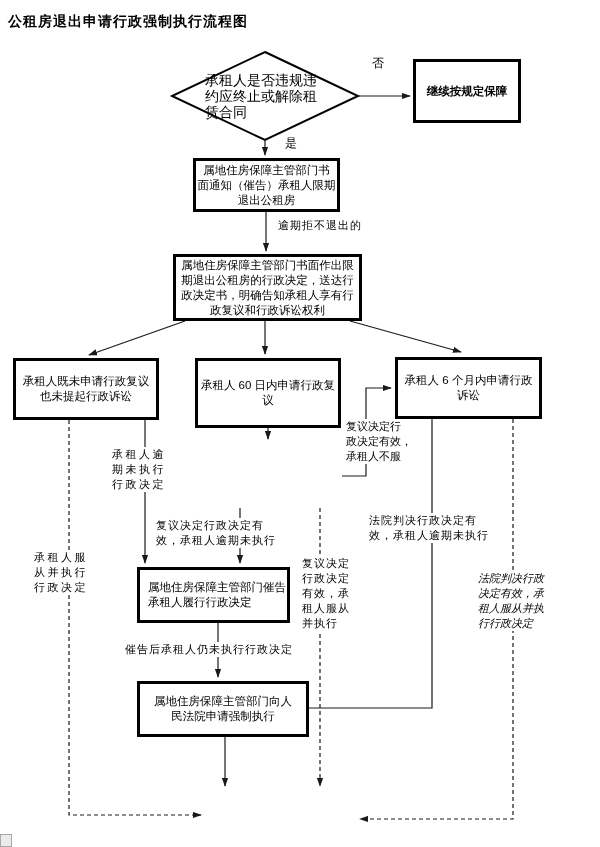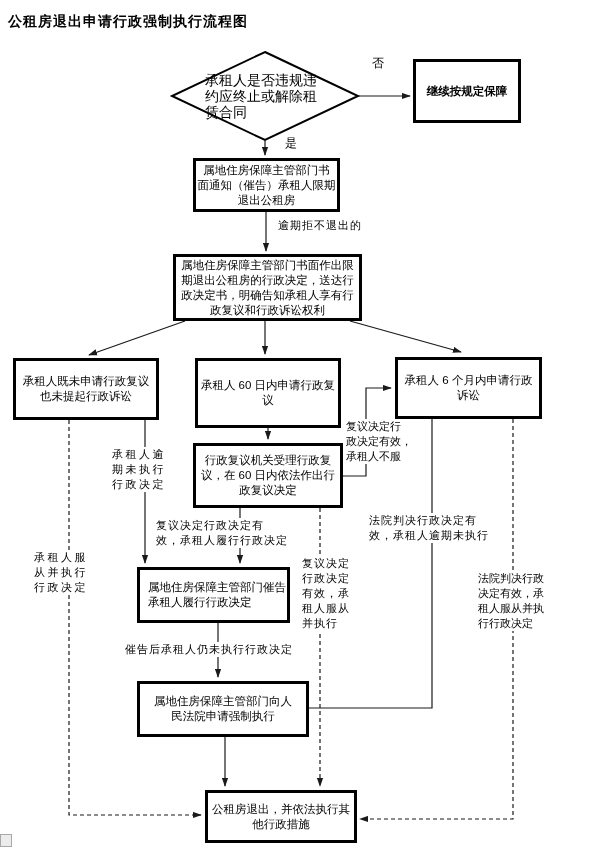"行政复议机关受理行政复" div.box { html: <div>行政复议机关受理行政复 议，在 60 日内依法作出行 政复议决定</div> -> none }
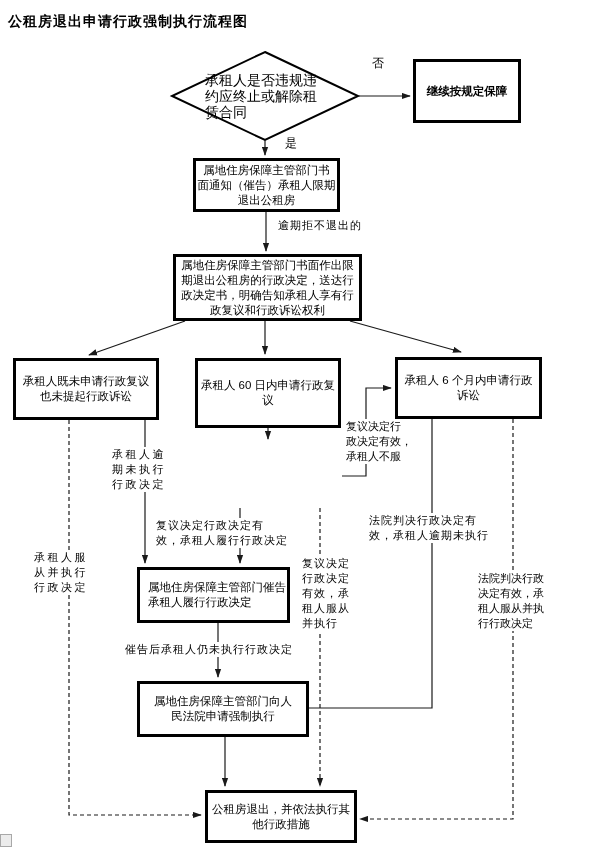"复议决定行政决定有" div.lbl { text: 履行行政决定 -> 逾期未执行 }
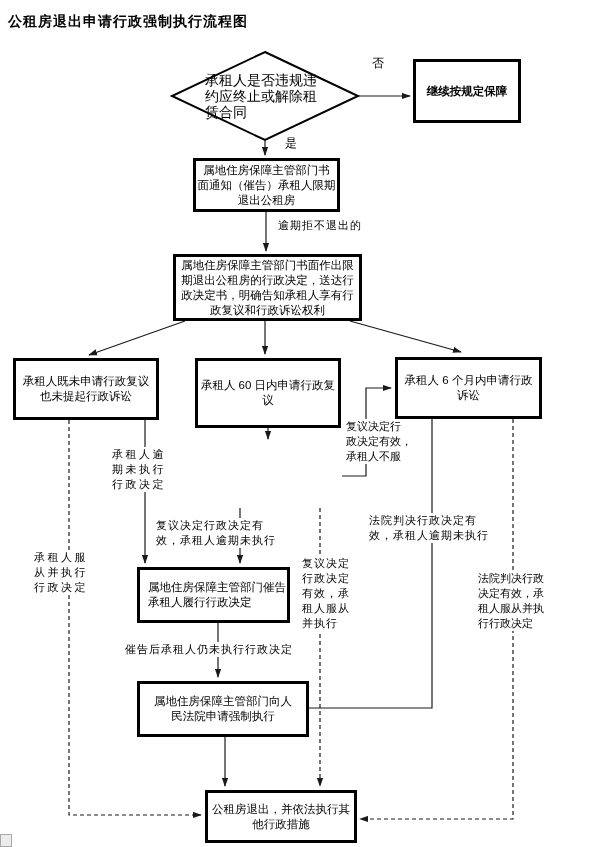"法院判决行政" div.lbl { font-style: none -> italic }
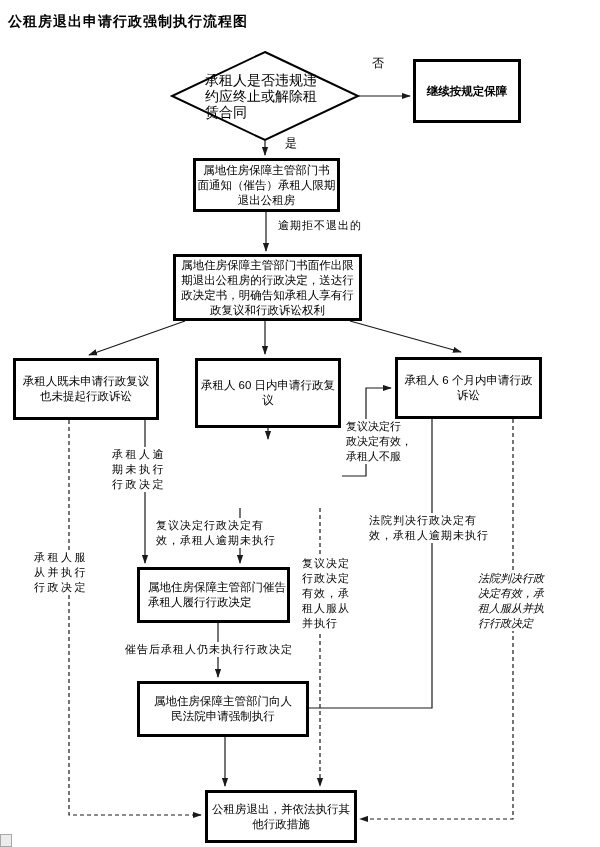"公租房退出，并依法执行其" div.box { html: <div>公租房退出，并依法执行其 他行政措施</div> -> none }
